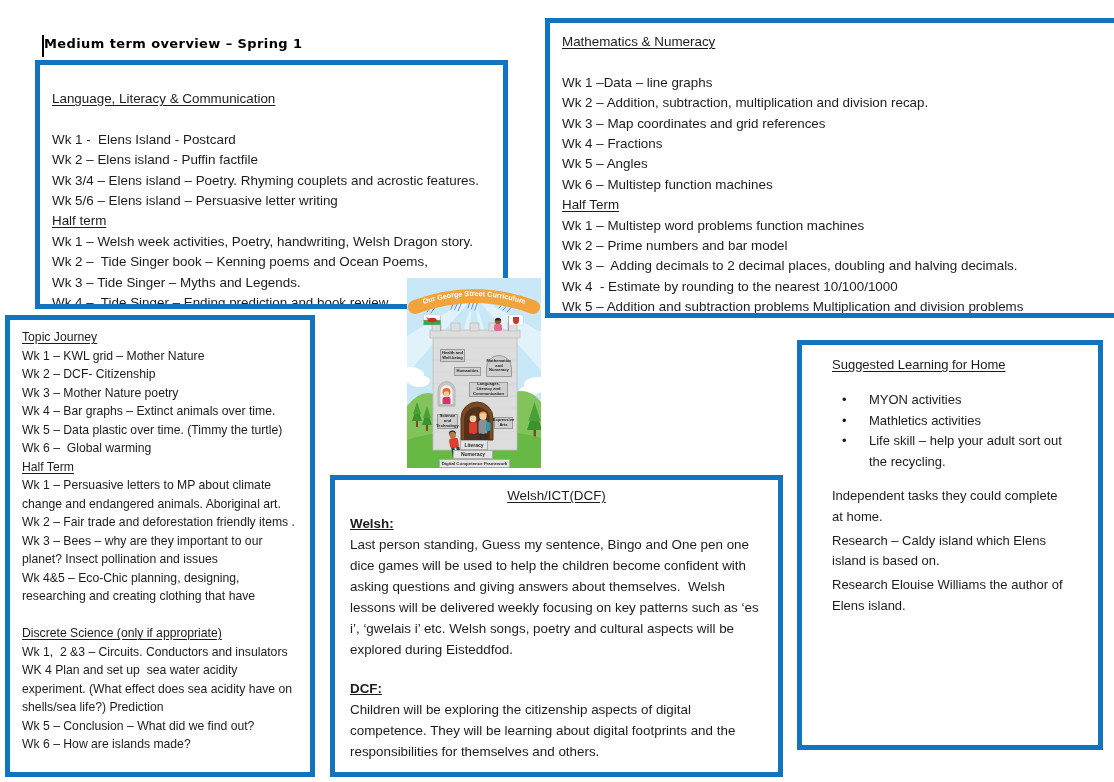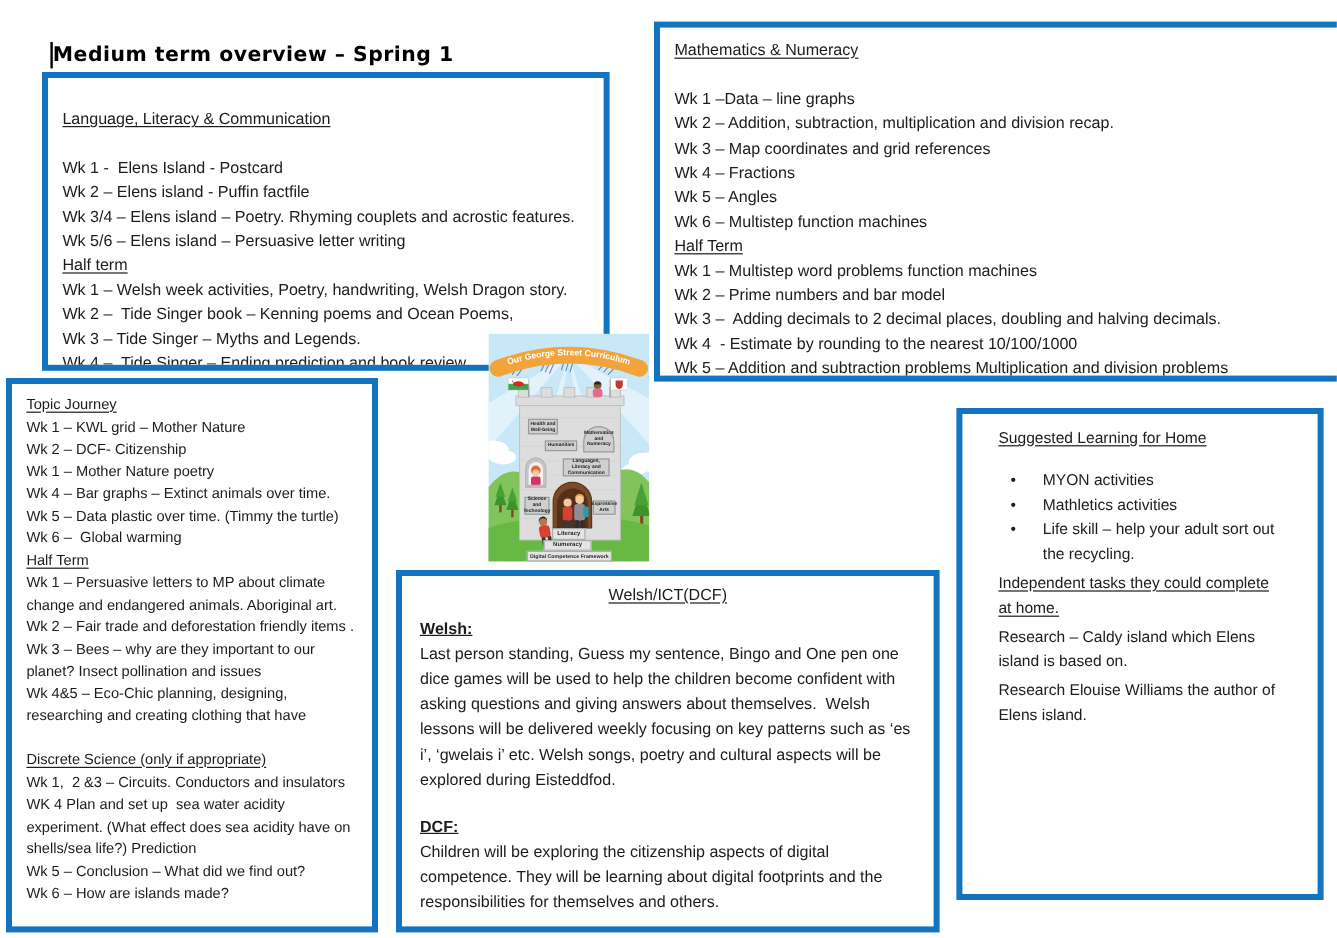"Medium term overview – Spring" .doc-title { font-size: 17px -> 13px }
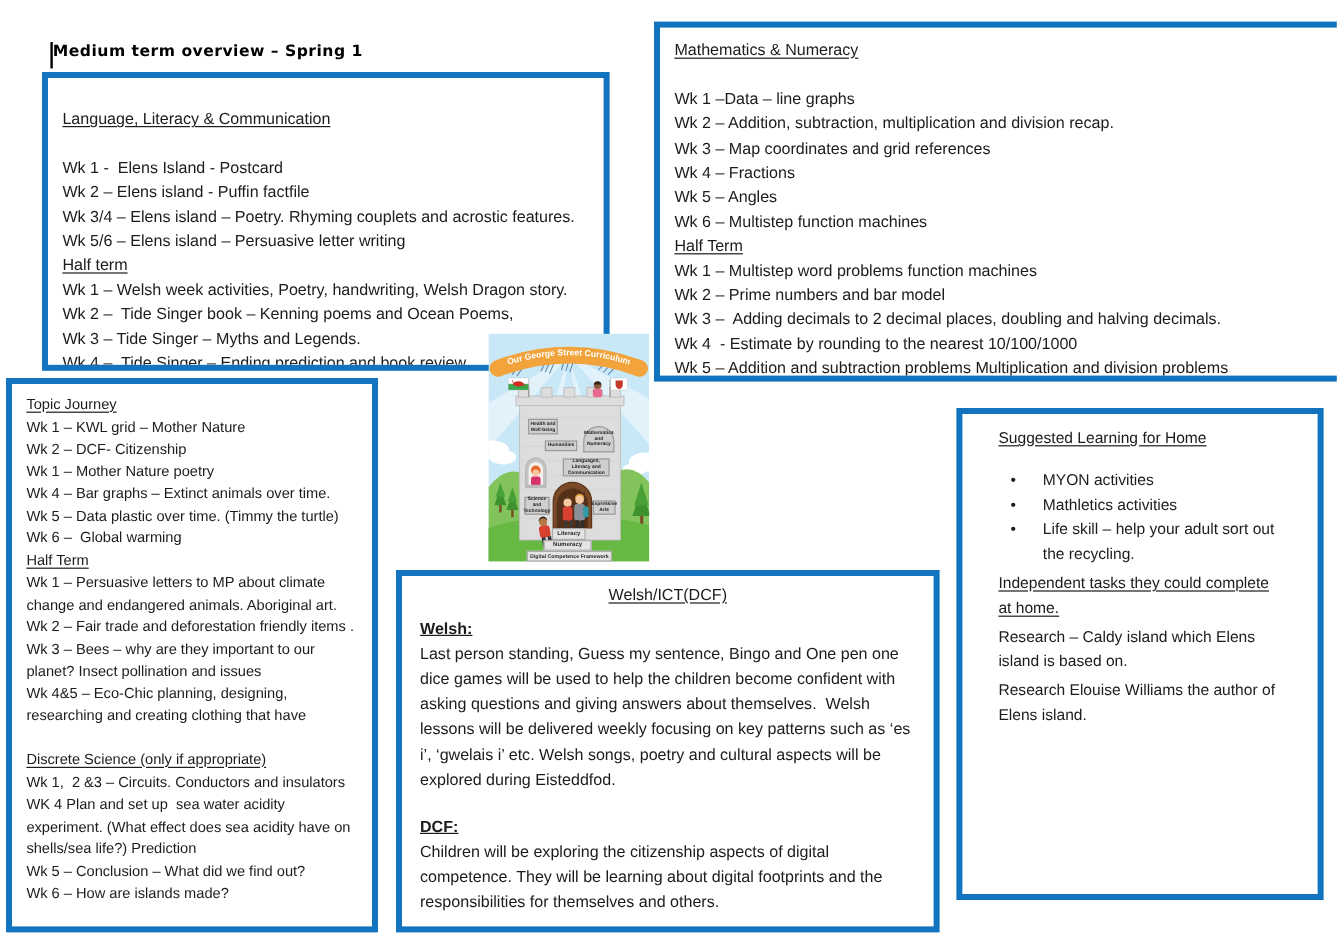"Wk 1 – Mother Nature" div.line { text: 1 -> 3 }
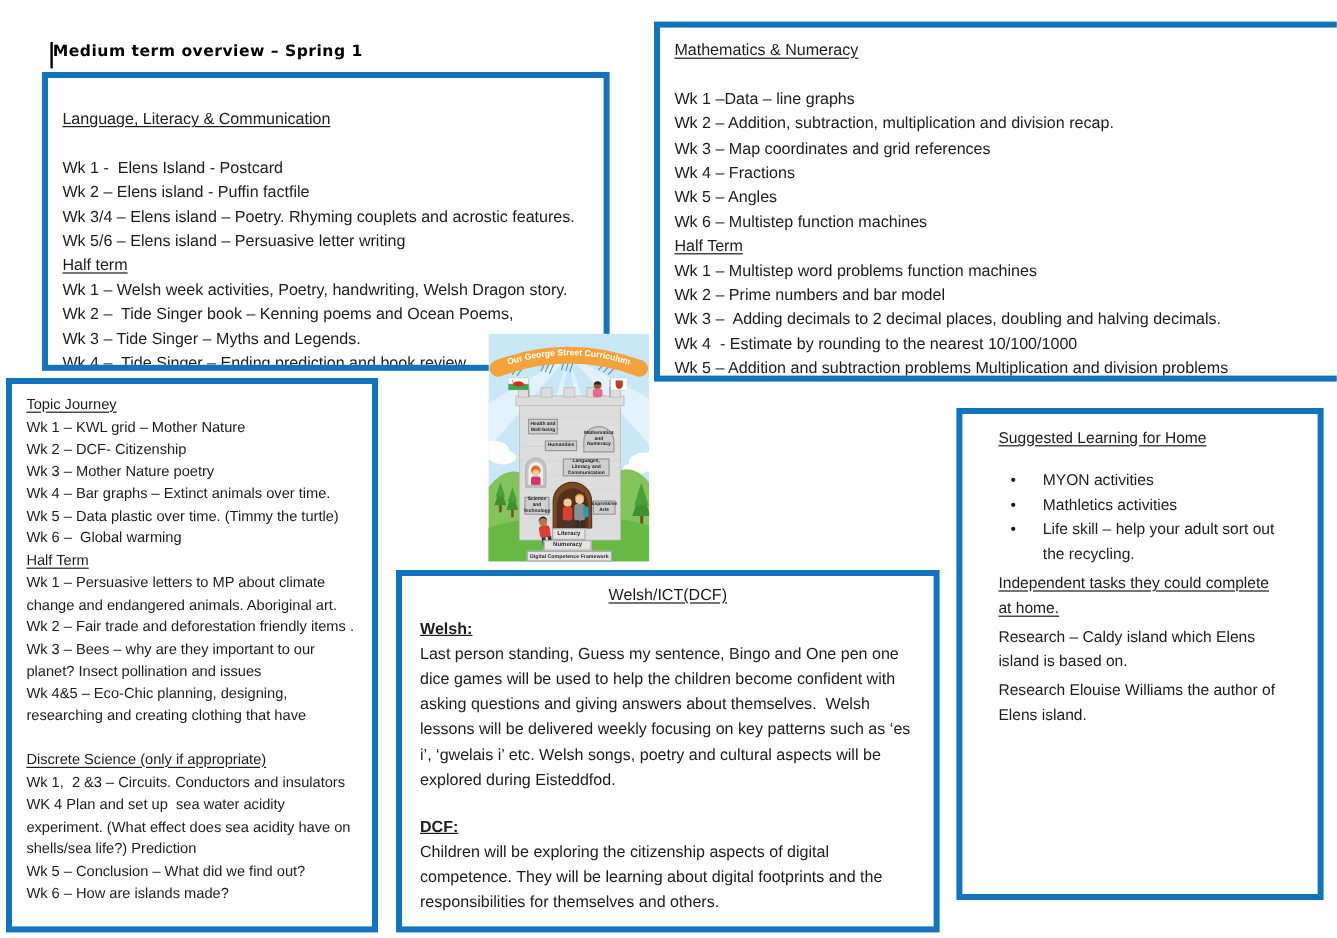"Independent tasks they could complete" #box-home .subhead { margin-top: 3px -> 13px; text-decoration: underline -> none }
